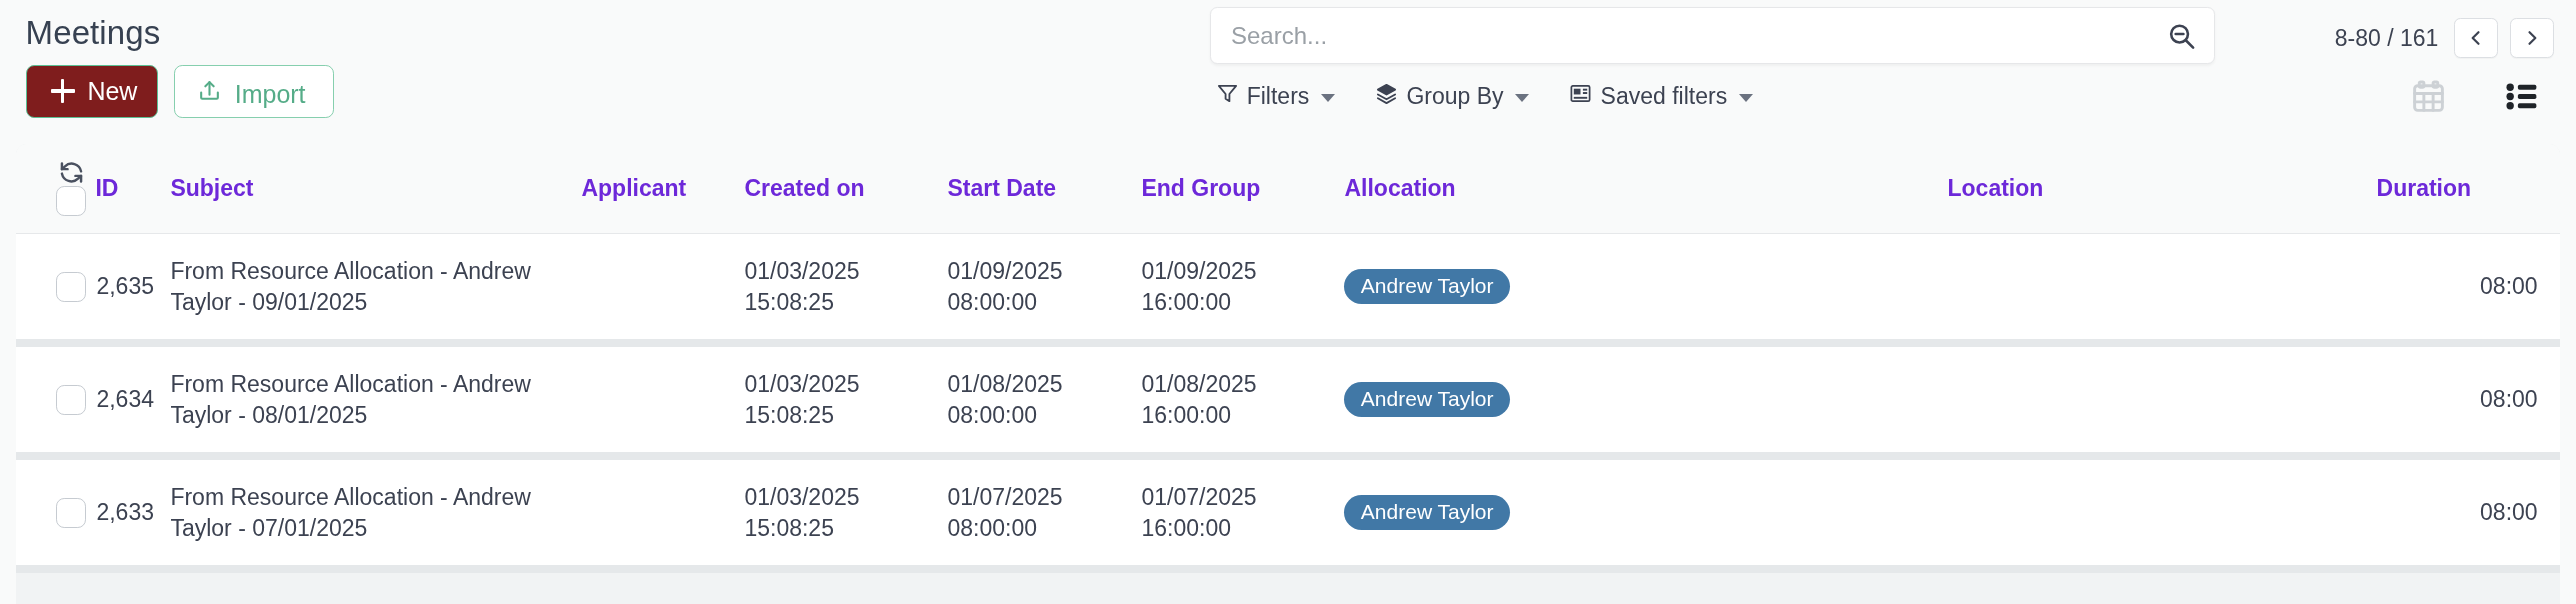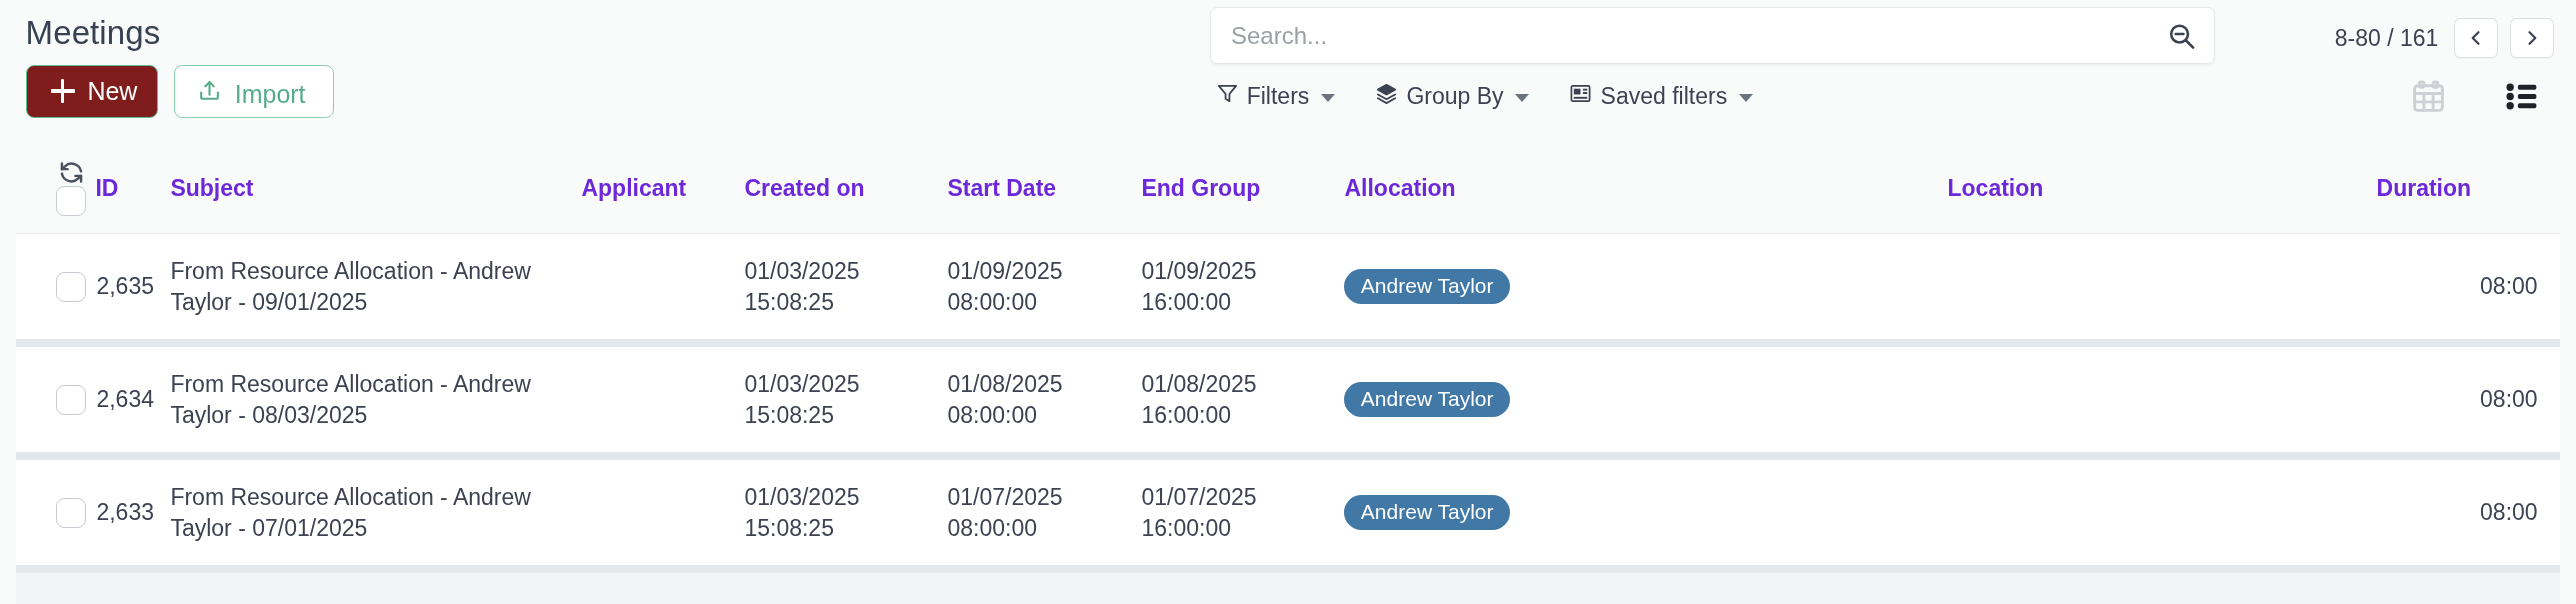"Taylor - 08/03/2025" div { text: 08/03/2025 -> 08/01/2025 }
